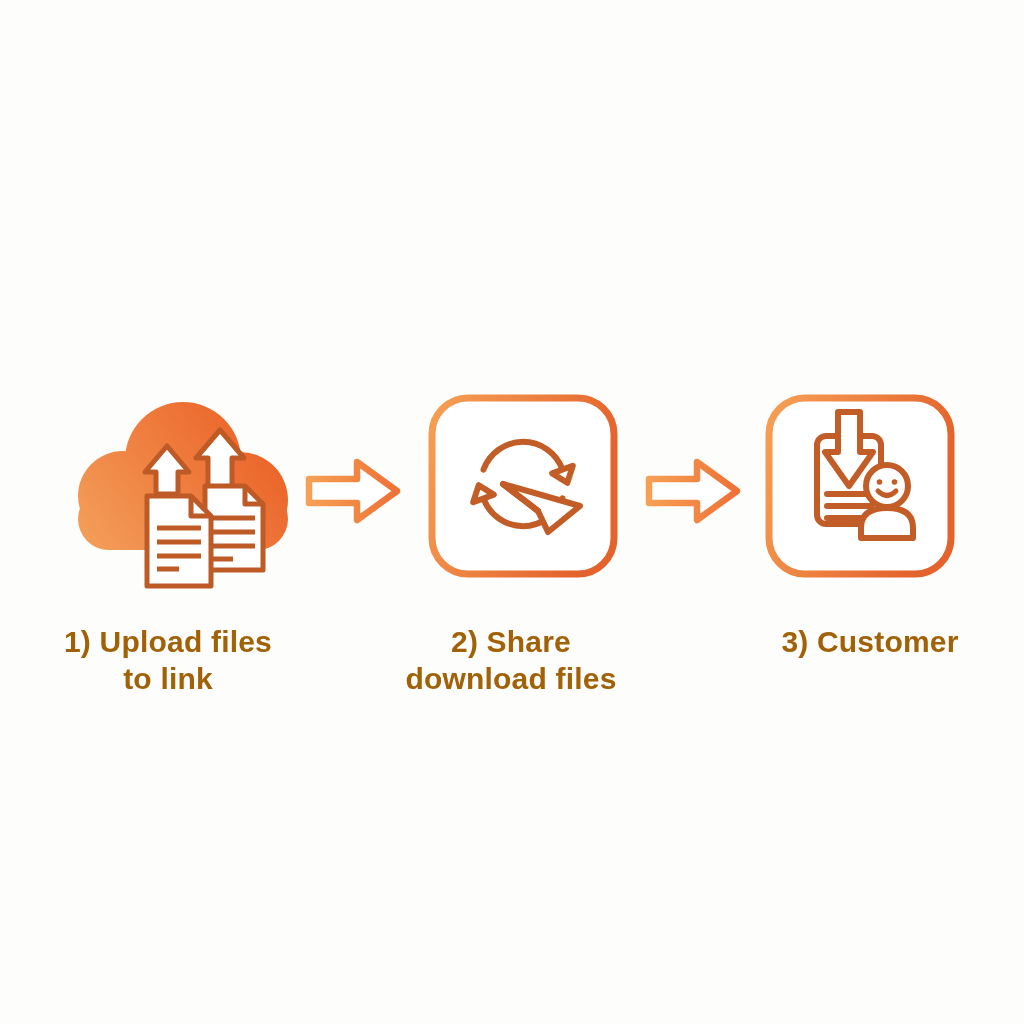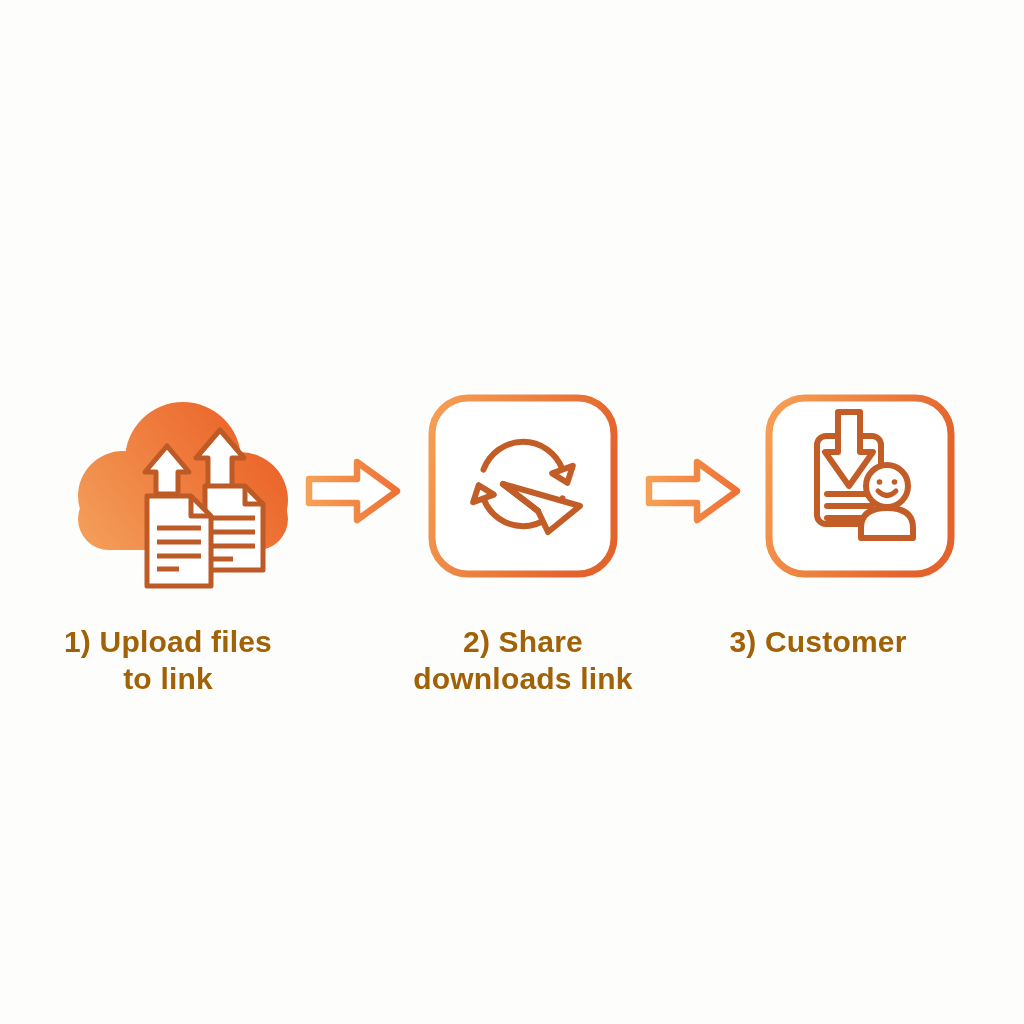"2) Share" div.label { left: 373px -> 361px }
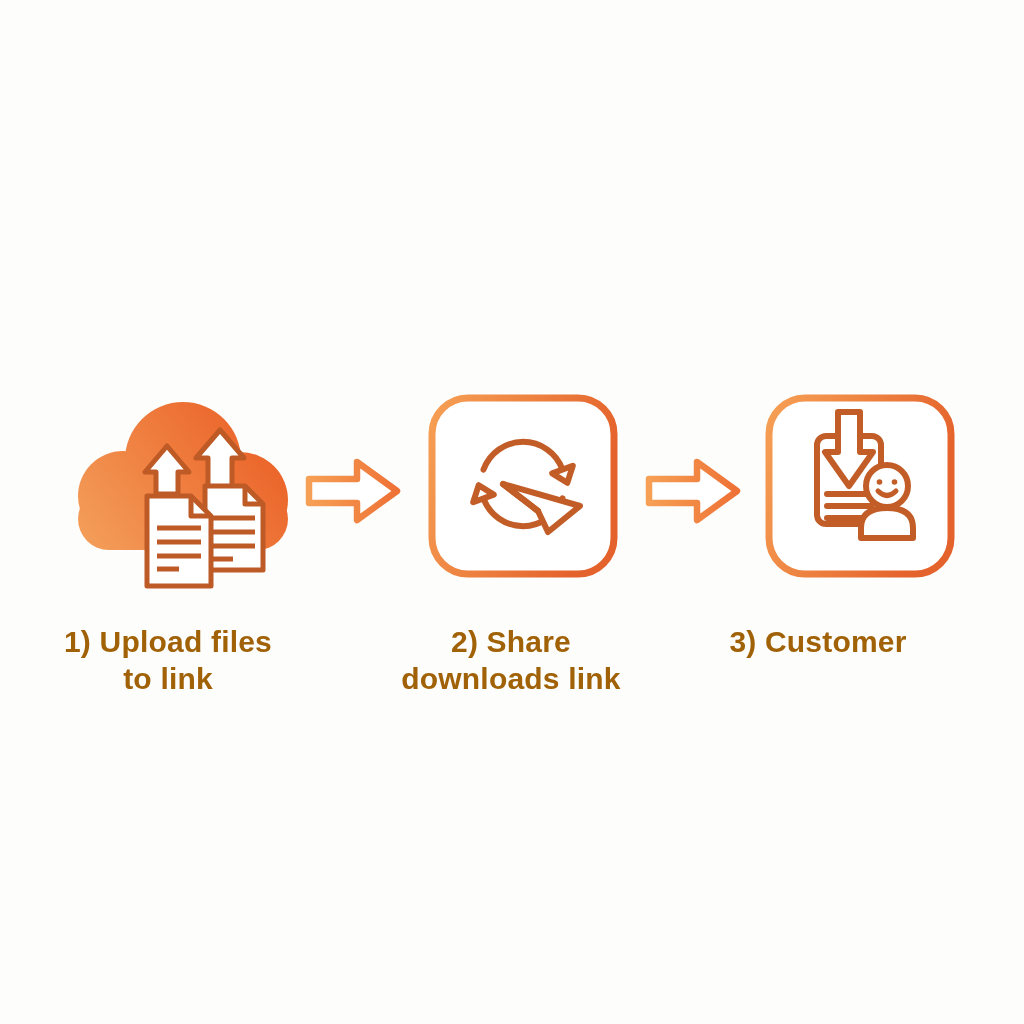"3) Customer" div.label { left: 668px -> 720px }
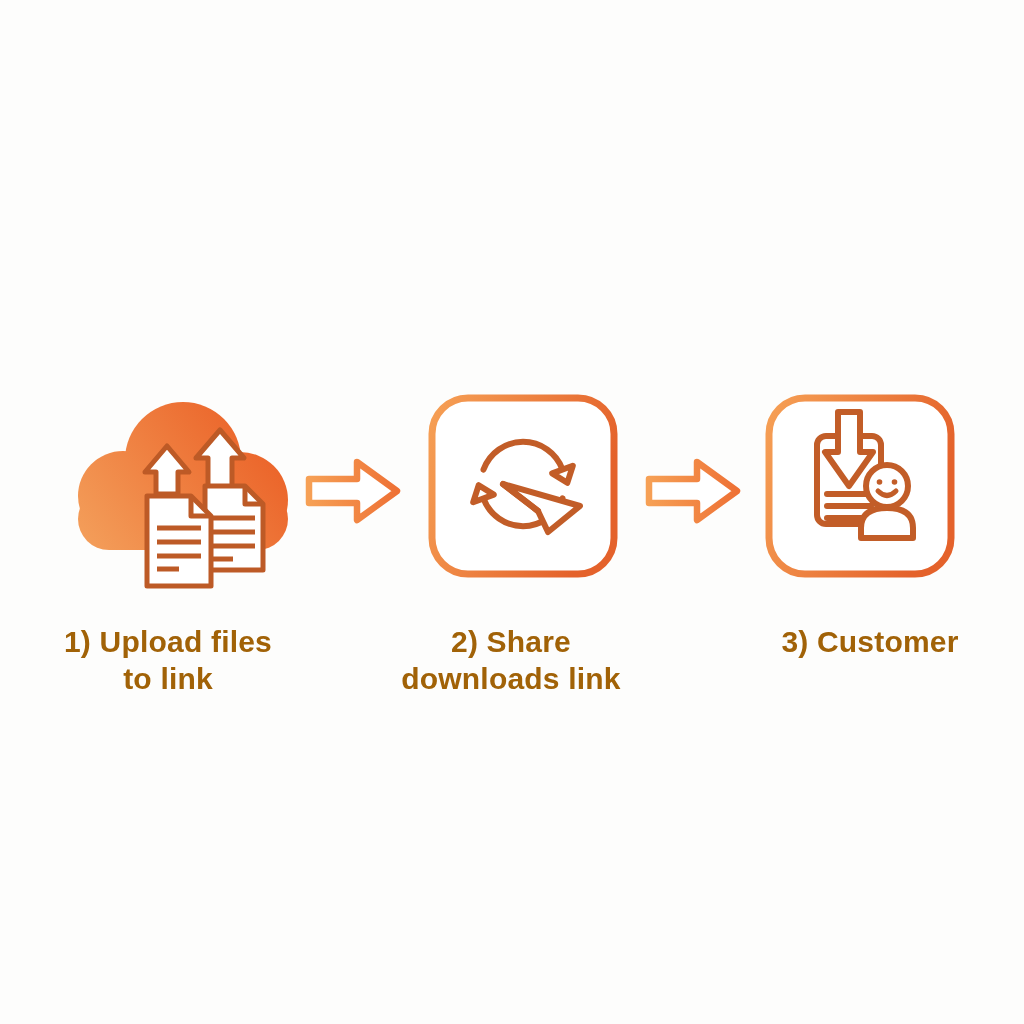"downloads link" div { text: downloads link -> download files }
